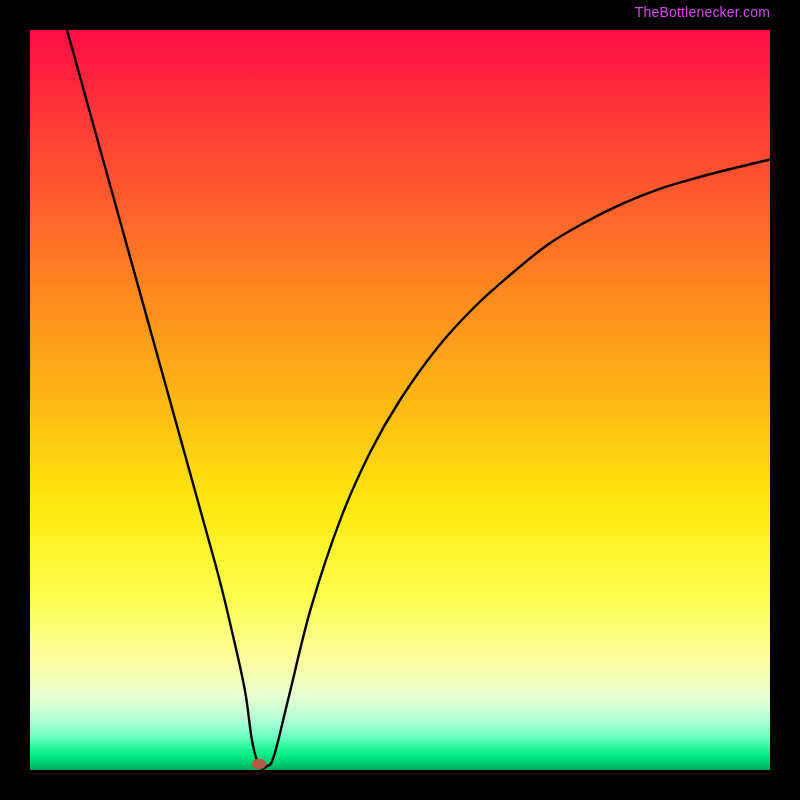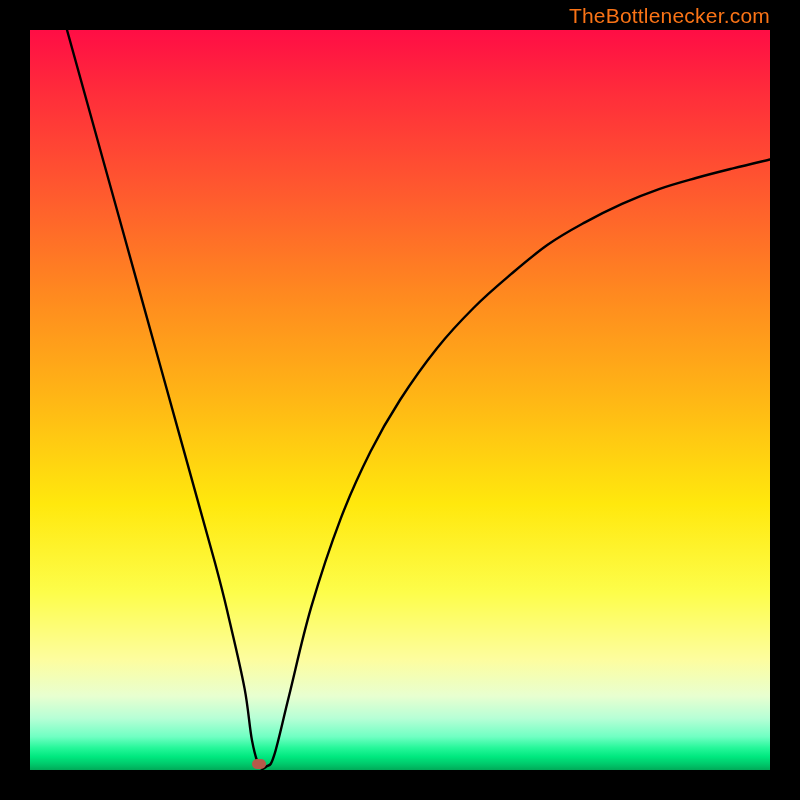"TheBottlenecker.com" .attribution { color: #f97316 -> #d946ef; font-size: 21px -> 14px }
